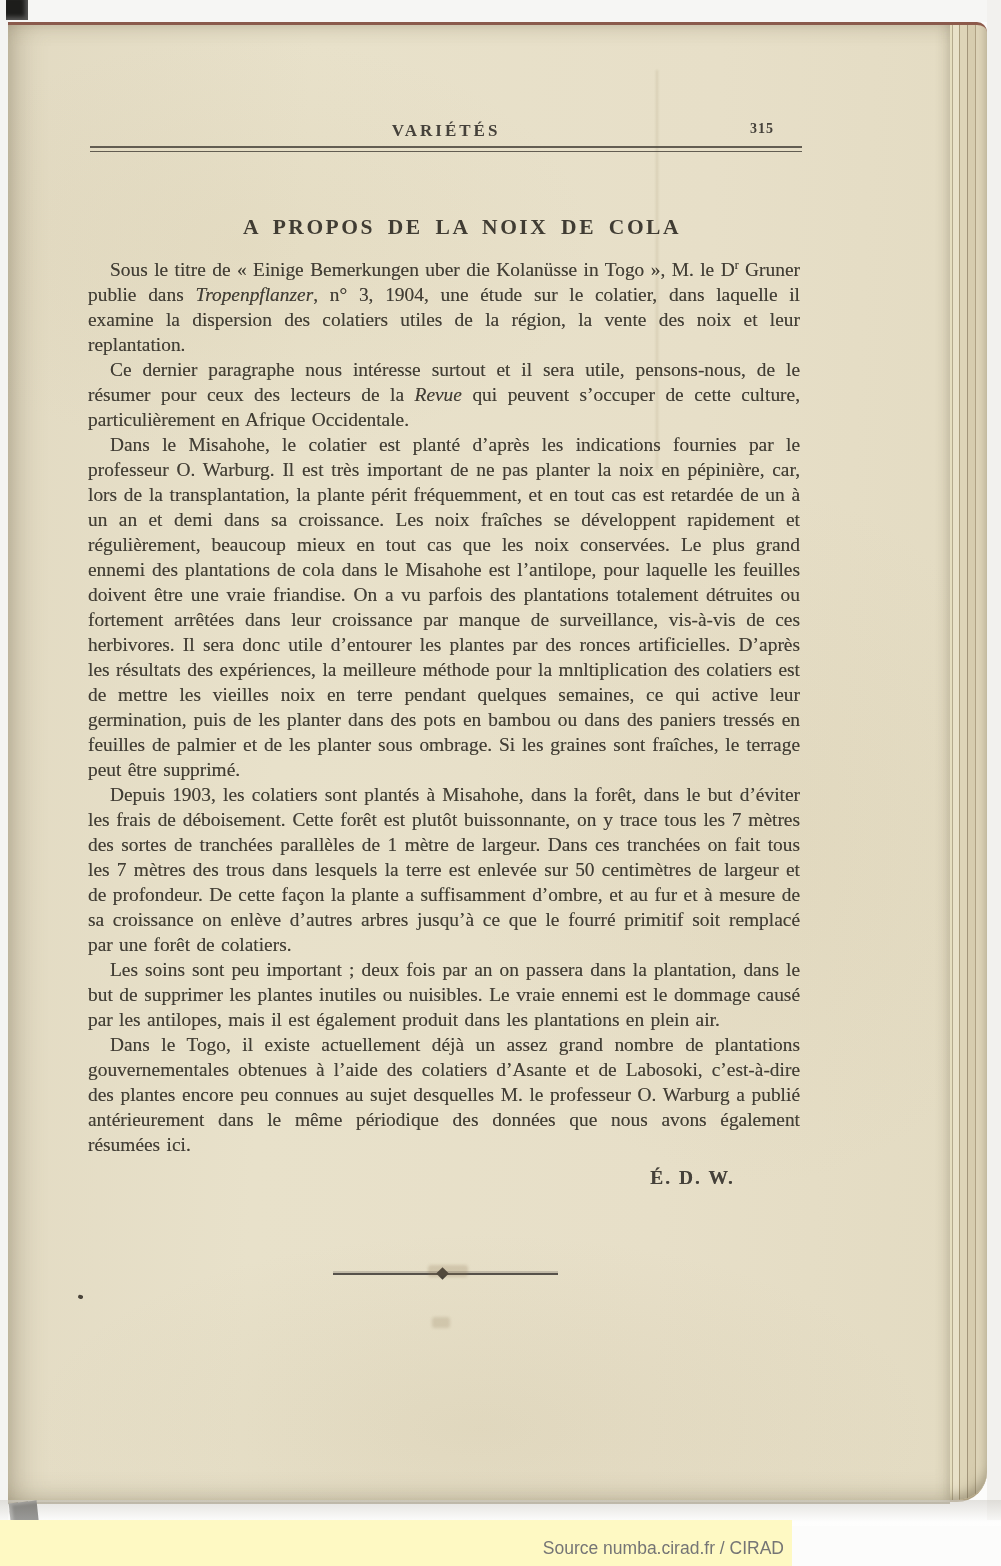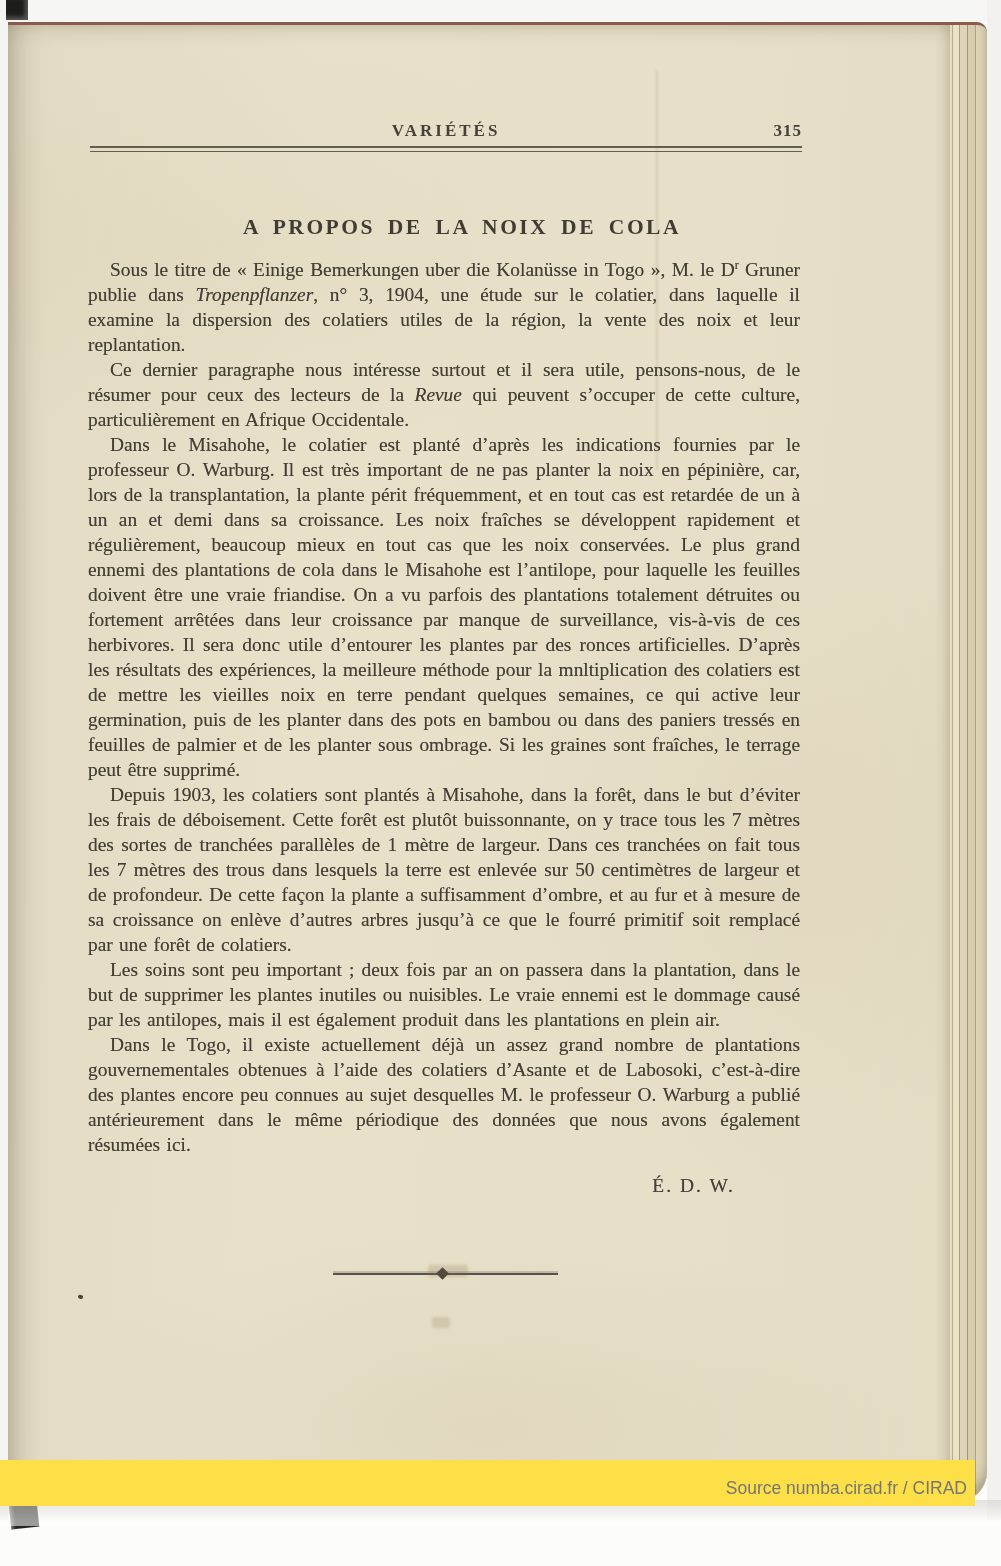"315" .page-number { font-size: 17px -> 14px; right: 0 -> 28px }
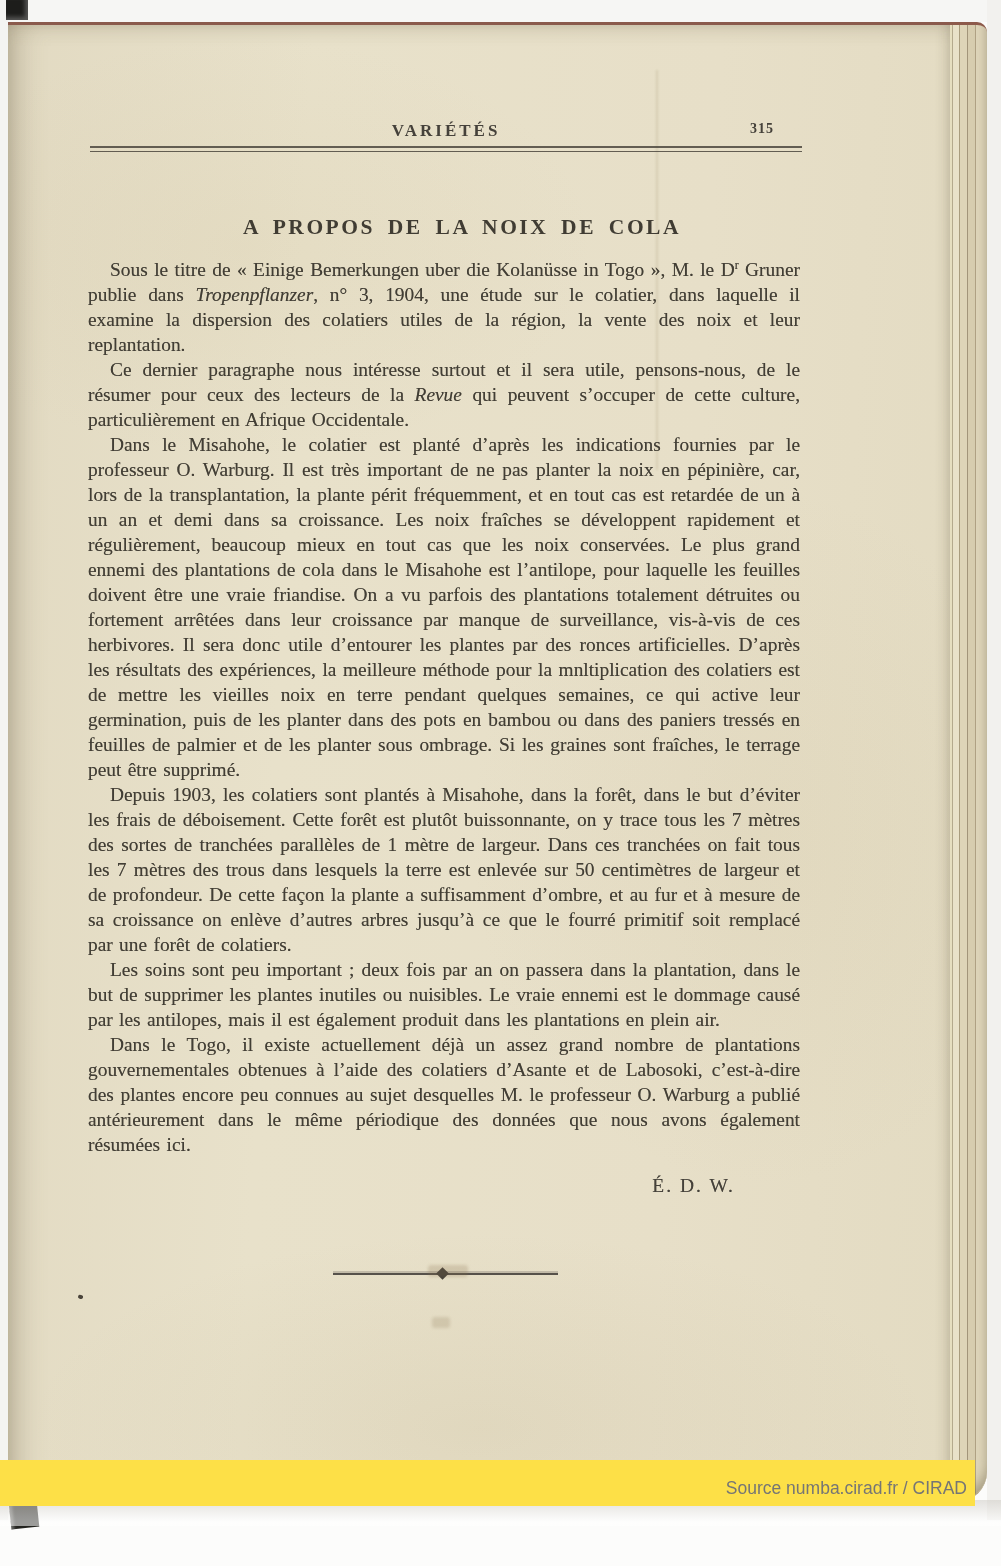"É. D. W." .signature { font-weight: normal -> bold; margin: 16px 0 0 0 -> 8px 0 0 0 }
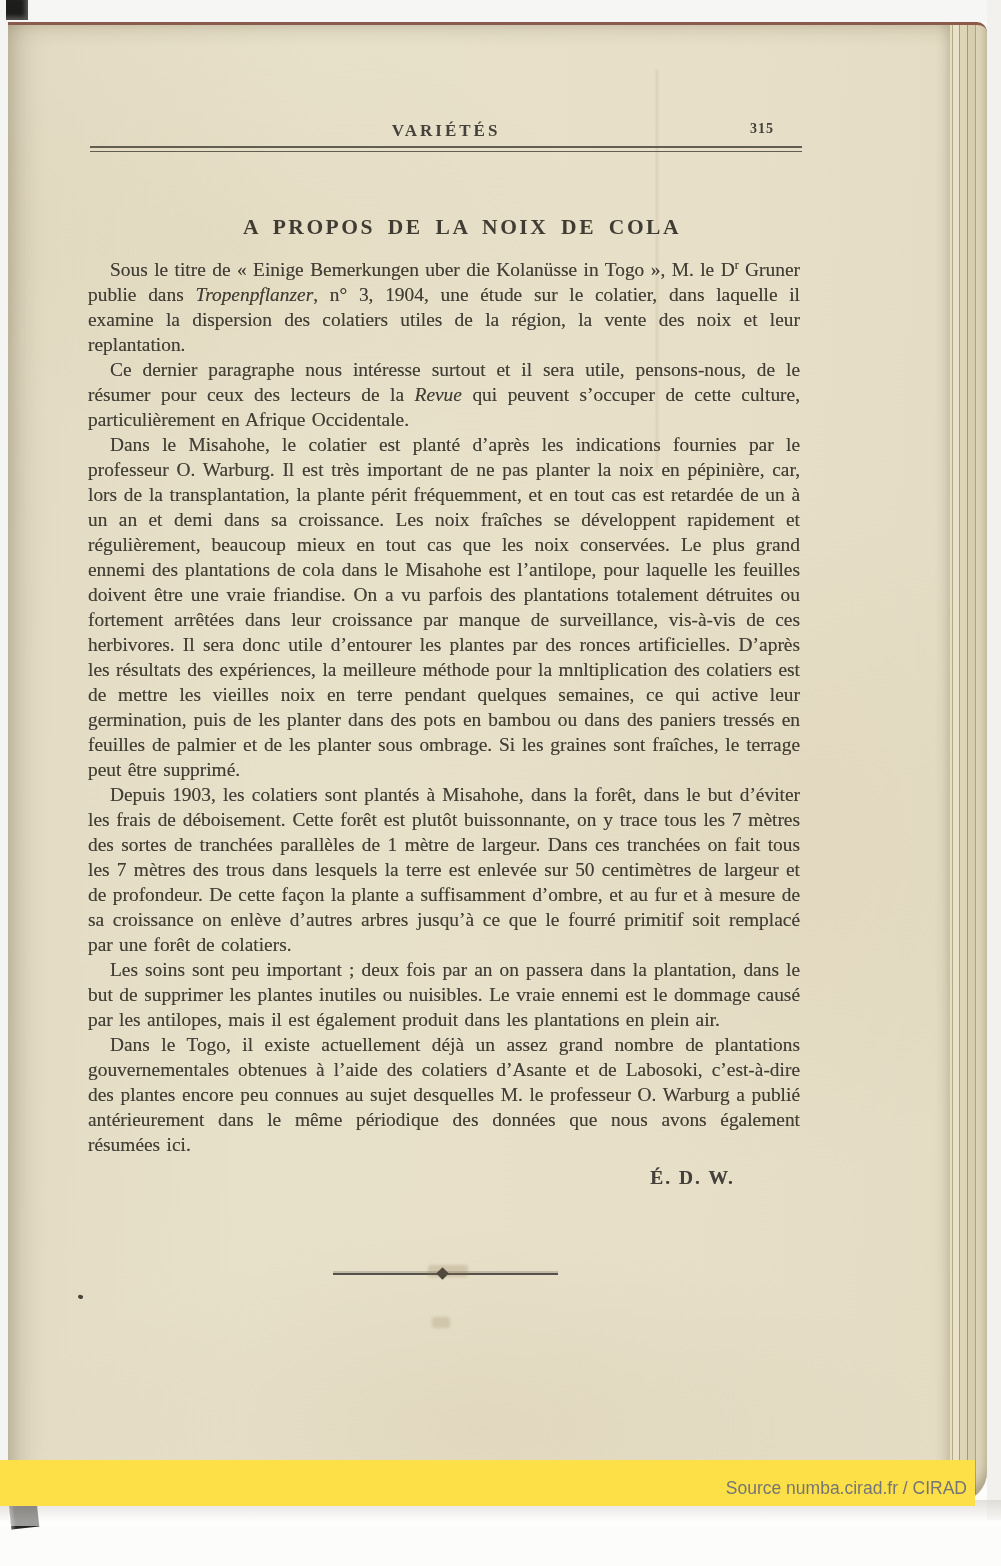"Source numba.cirad.fr / CIRAD" .credit-bar { background: #fde047 -> #fef9c3; top: 1460px -> 1520px; width: 975px -> 792px }
